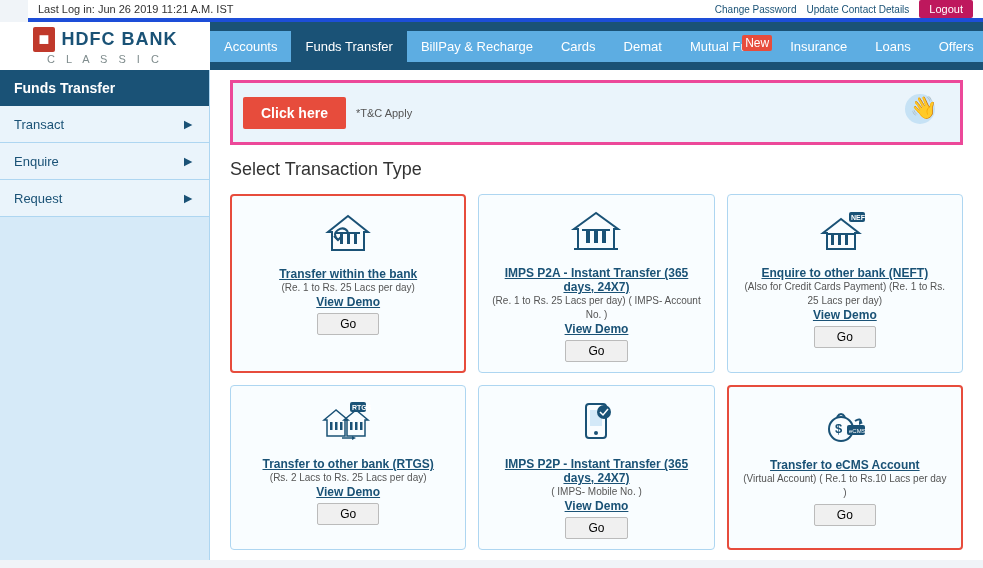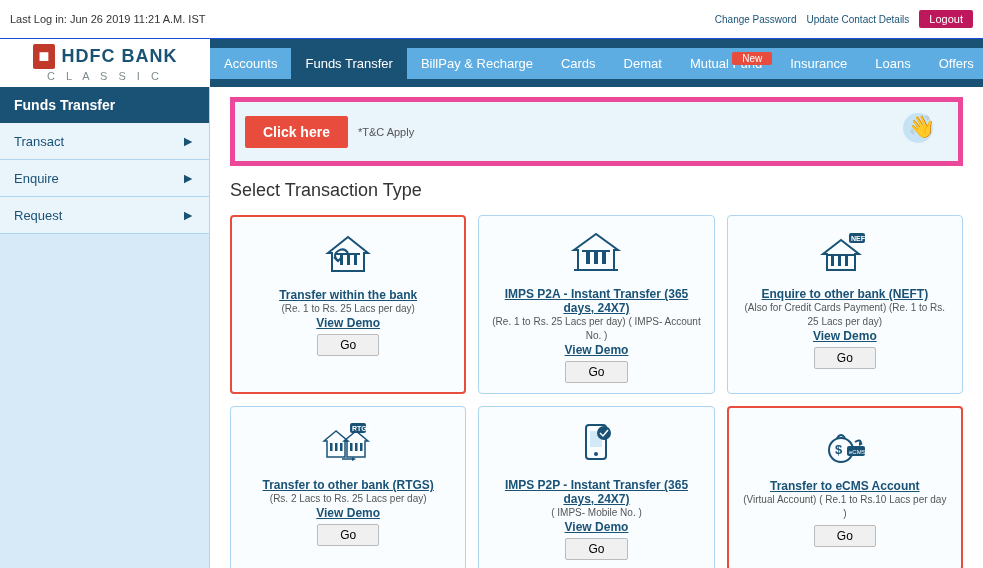"Last Log in: Jun 26" .top-bar { border-bottom: 1px solid #1d4ed8 -> 4px solid #1d4ed8; margin-left: none -> 28px; padding: 10px 10px -> 0 10px }
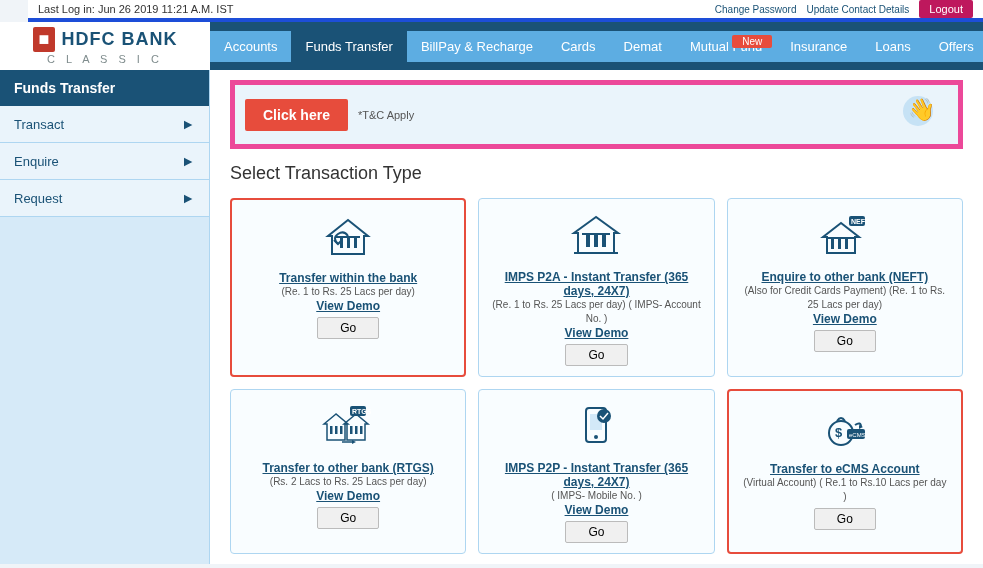"New" .nav-item .new-badge { font-size: 10px -> 12px; padding: 1px 10px -> 1px 3px }
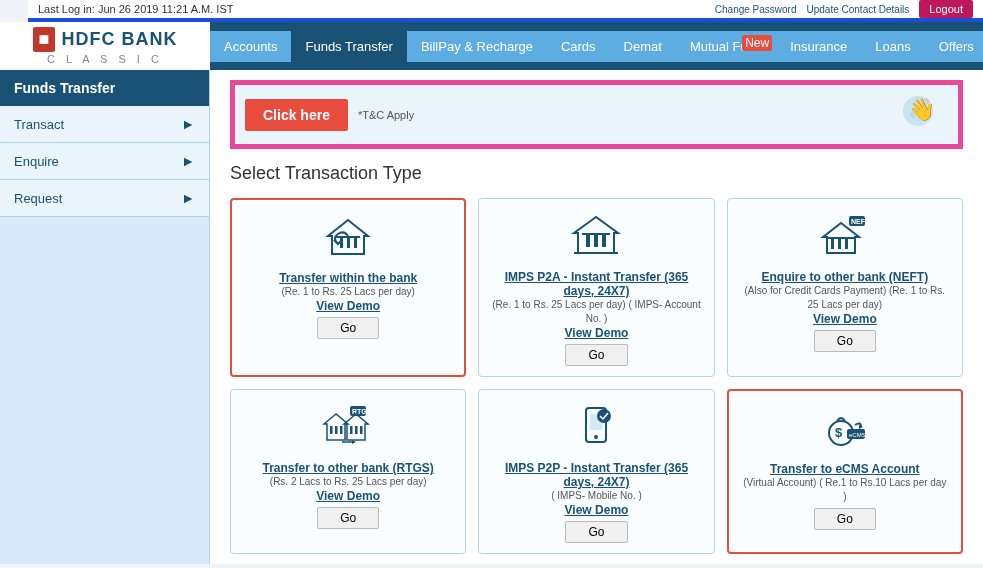"Click here" .banner { border: 5px solid #ec4899 -> 3px solid #ec4899 }
